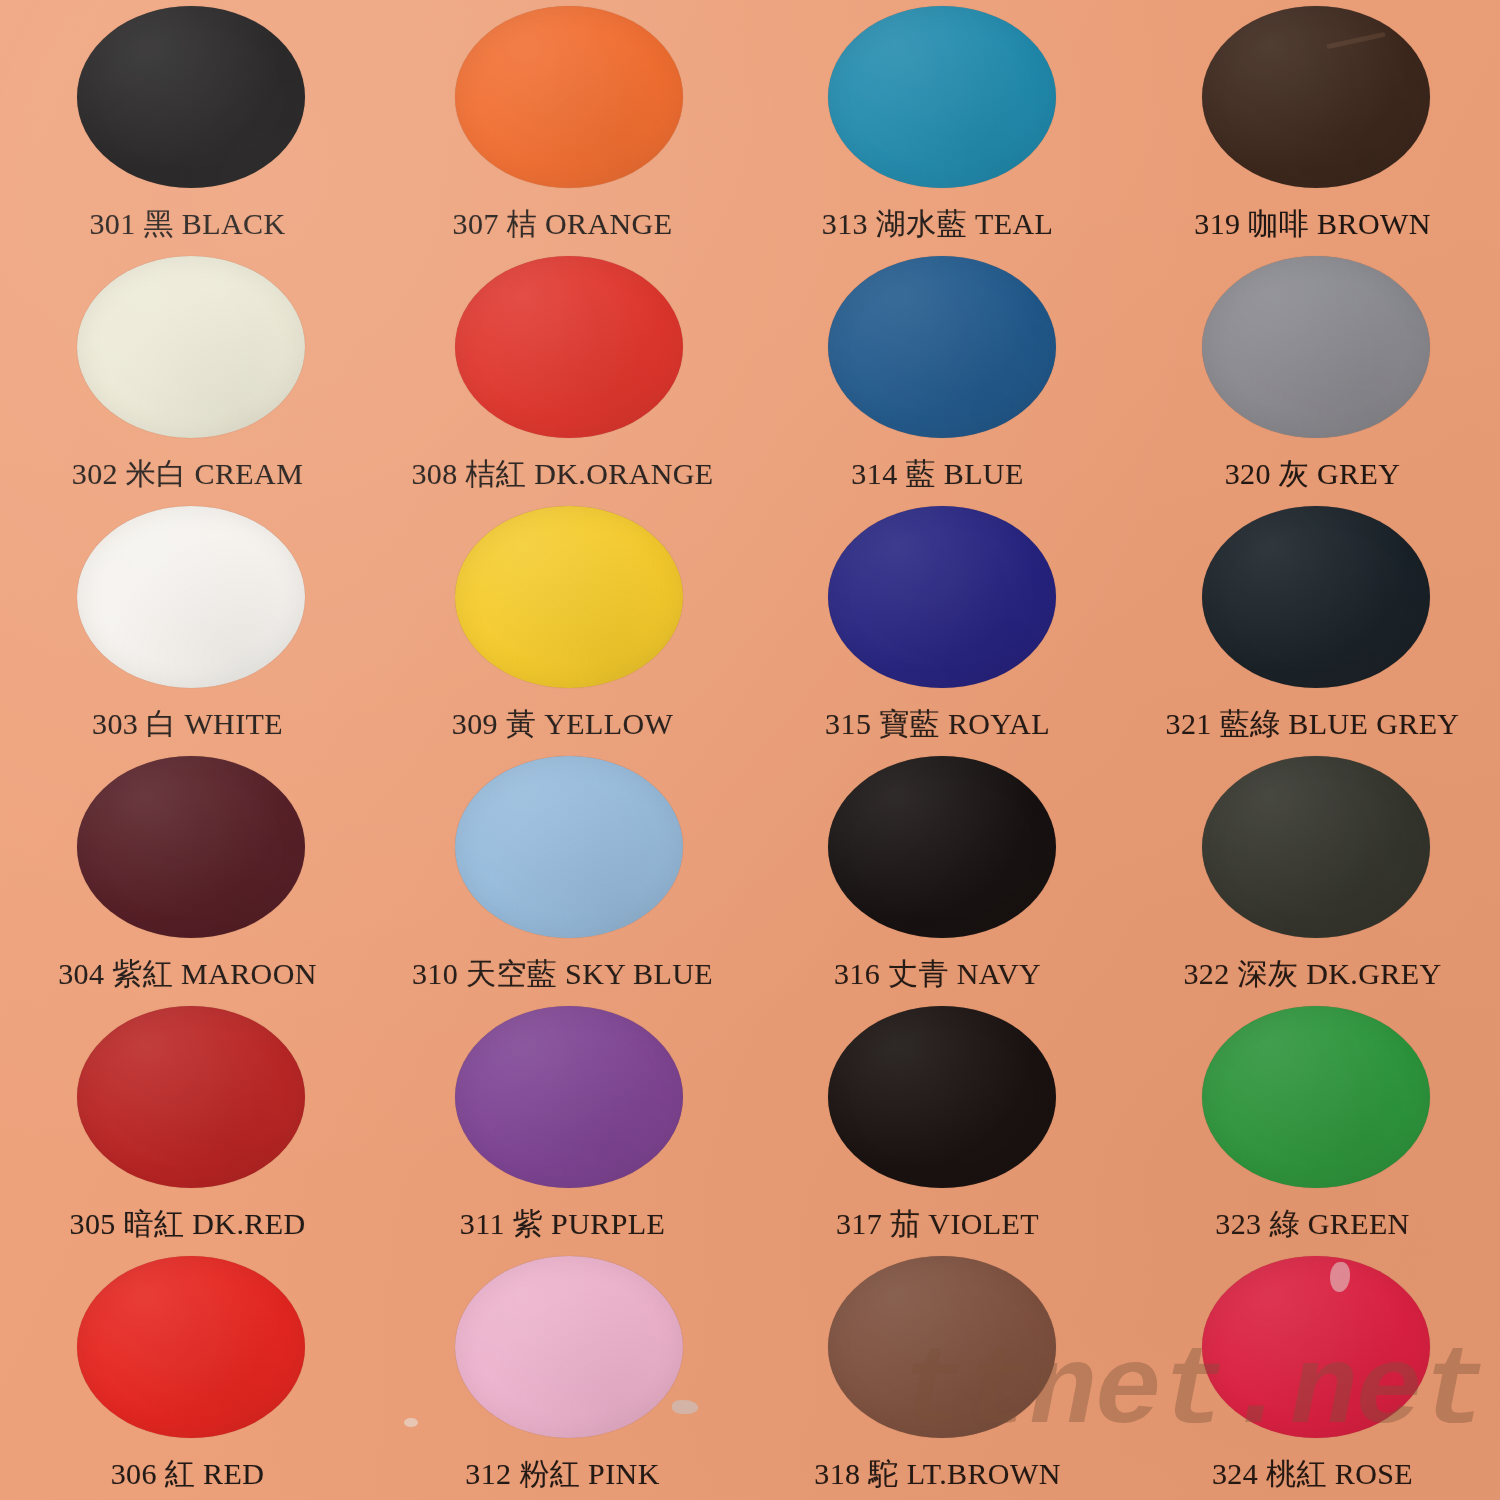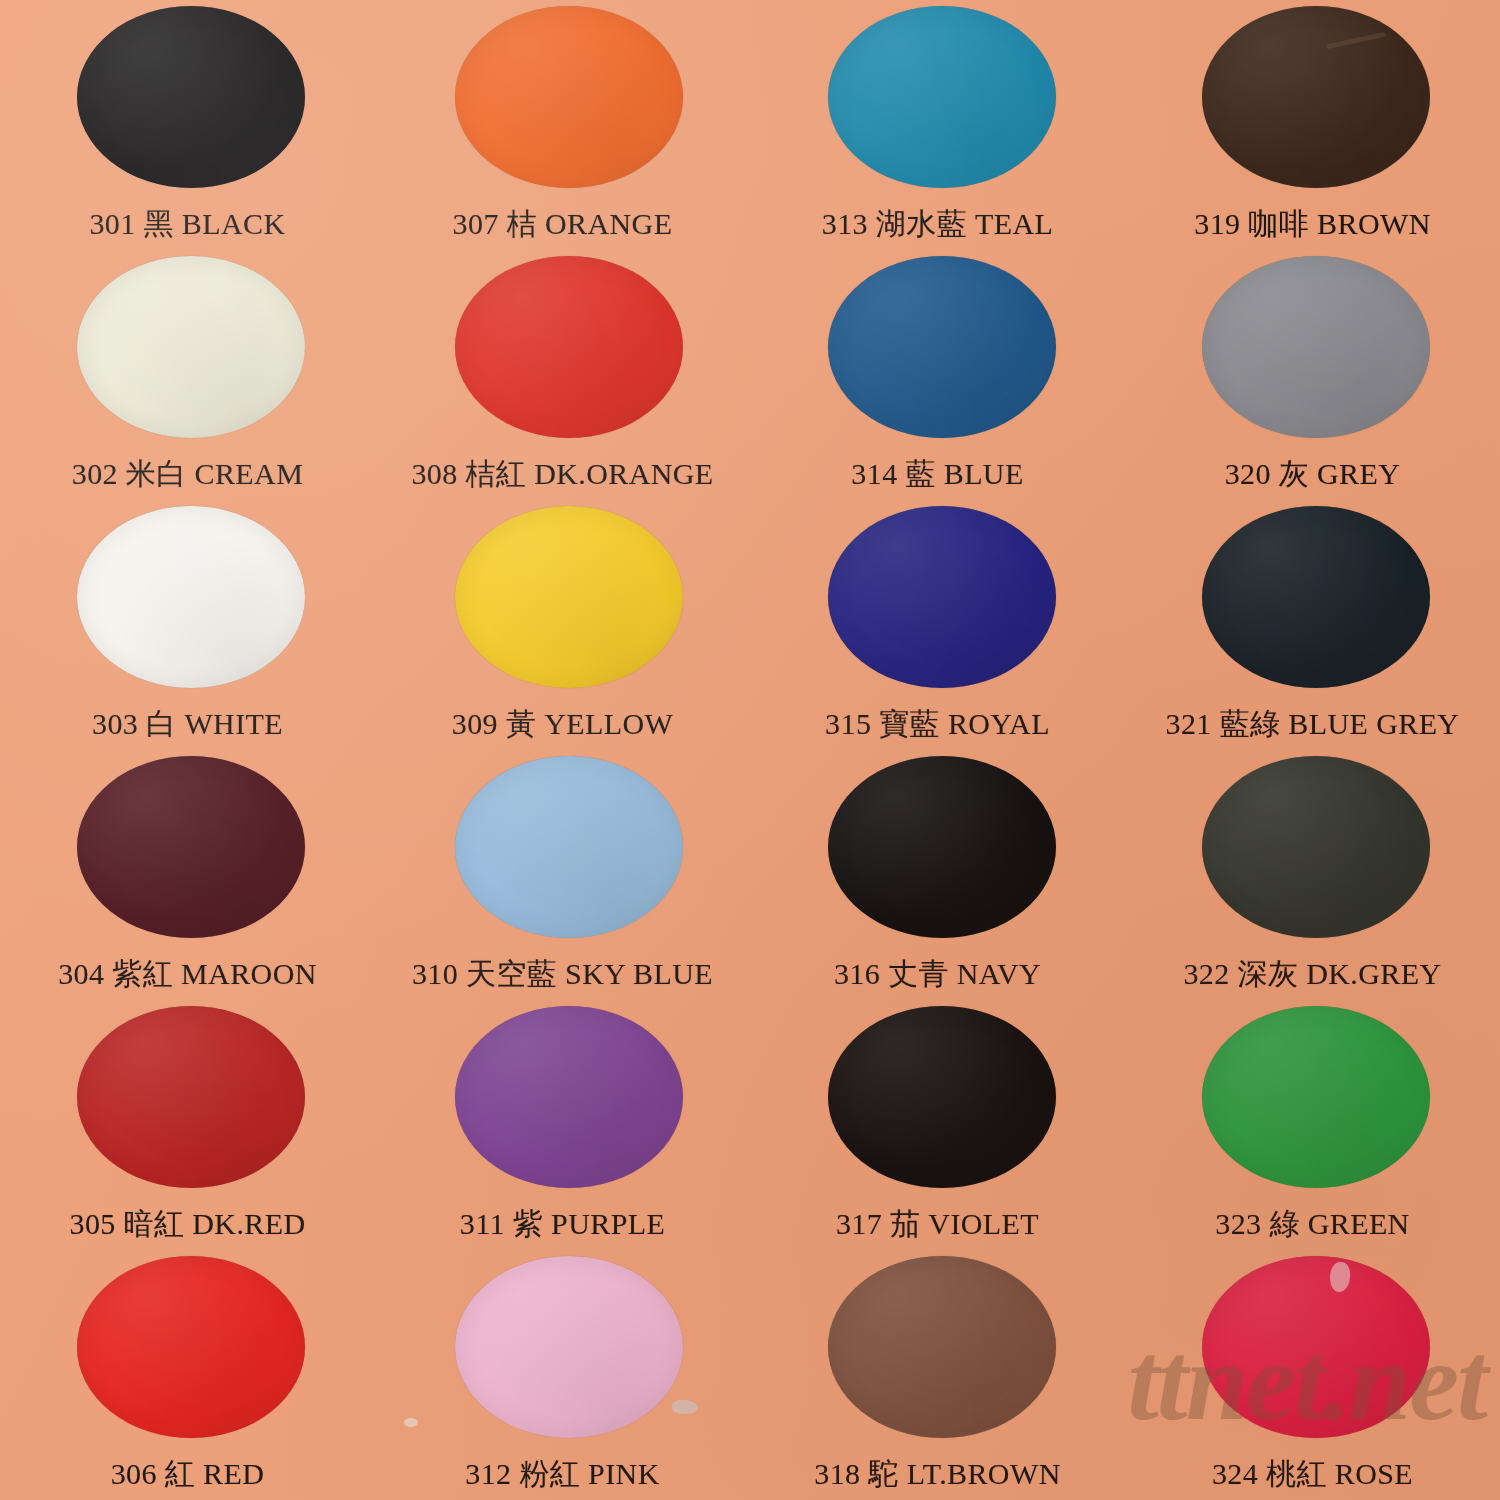"ttnet.net" #watermark { bottom: 54px -> 44px; font-family: Liberation Serif, serif -> Liberation Mono, monospace }
